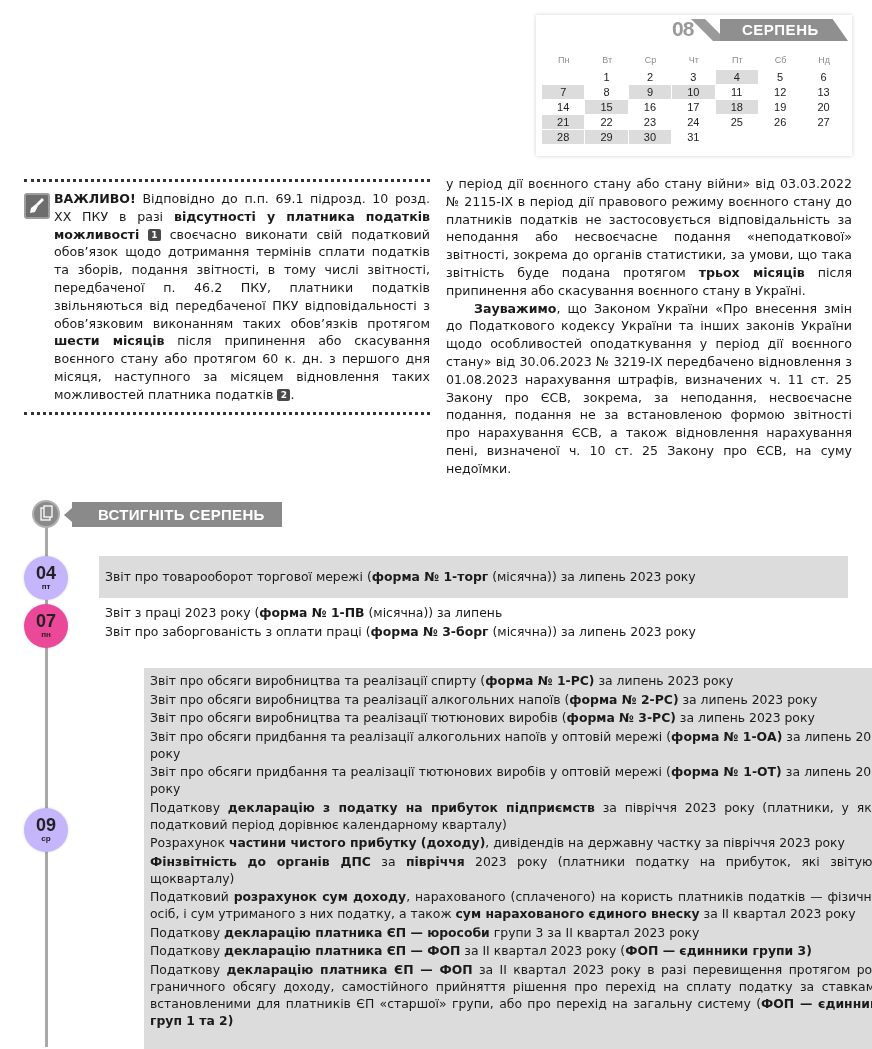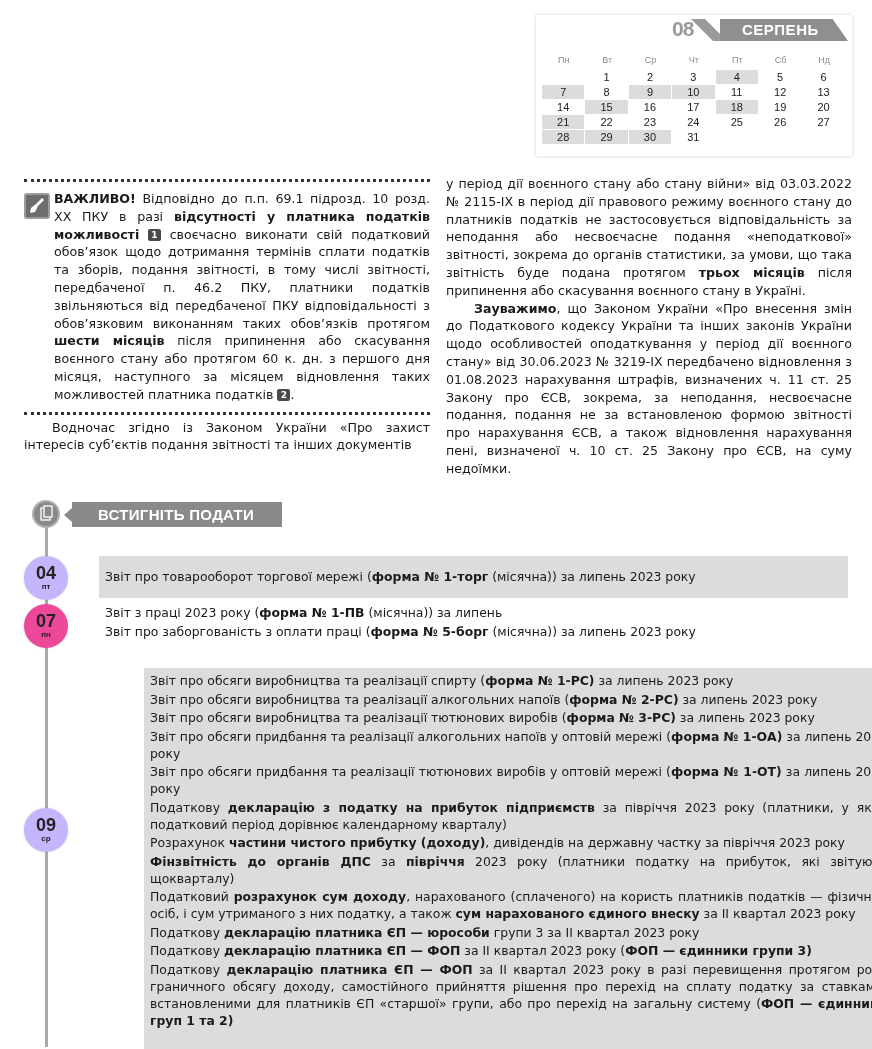"Водночас згідно із Законом України" p.indent { html: <p>Водночас згідно із Законом України «Про захист інтересів суб’єктів подання звітності та інших документів</p> -> none }
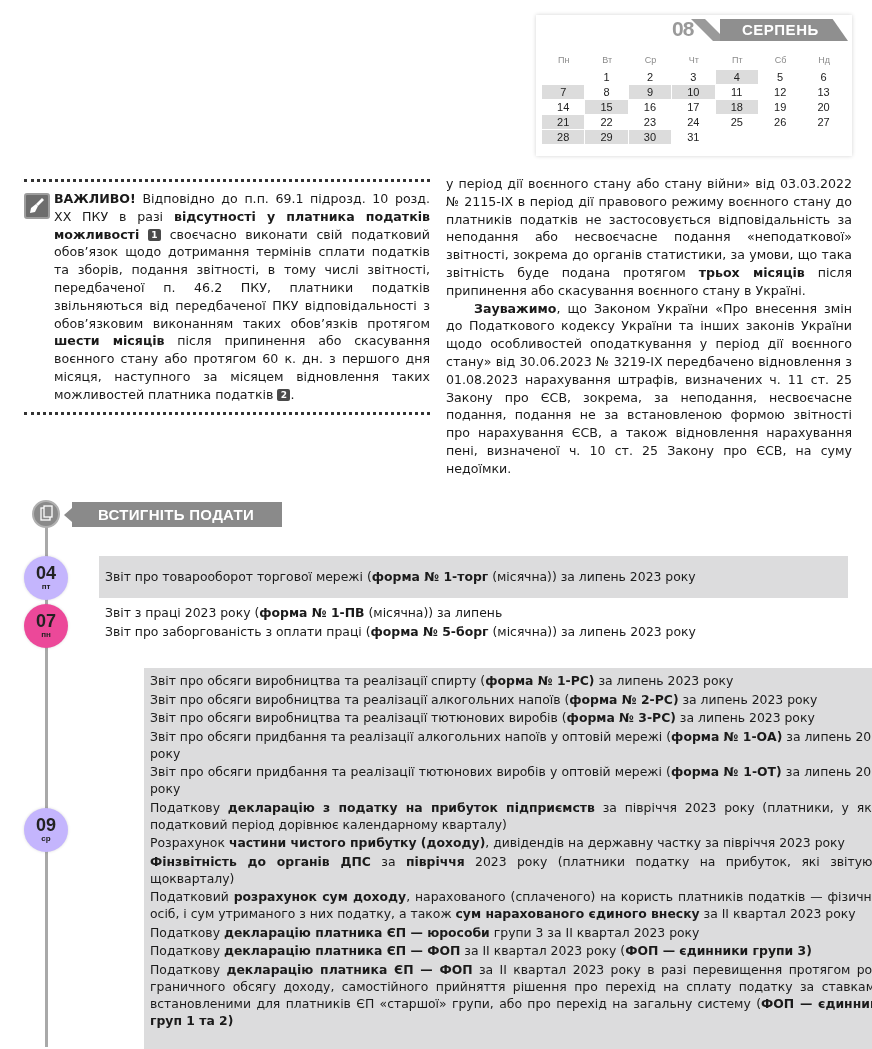"ВСТИГНІТЬ ПОДАТИ" div.sec-label { text: ПОДАТИ -> СЕРПЕНЬ }
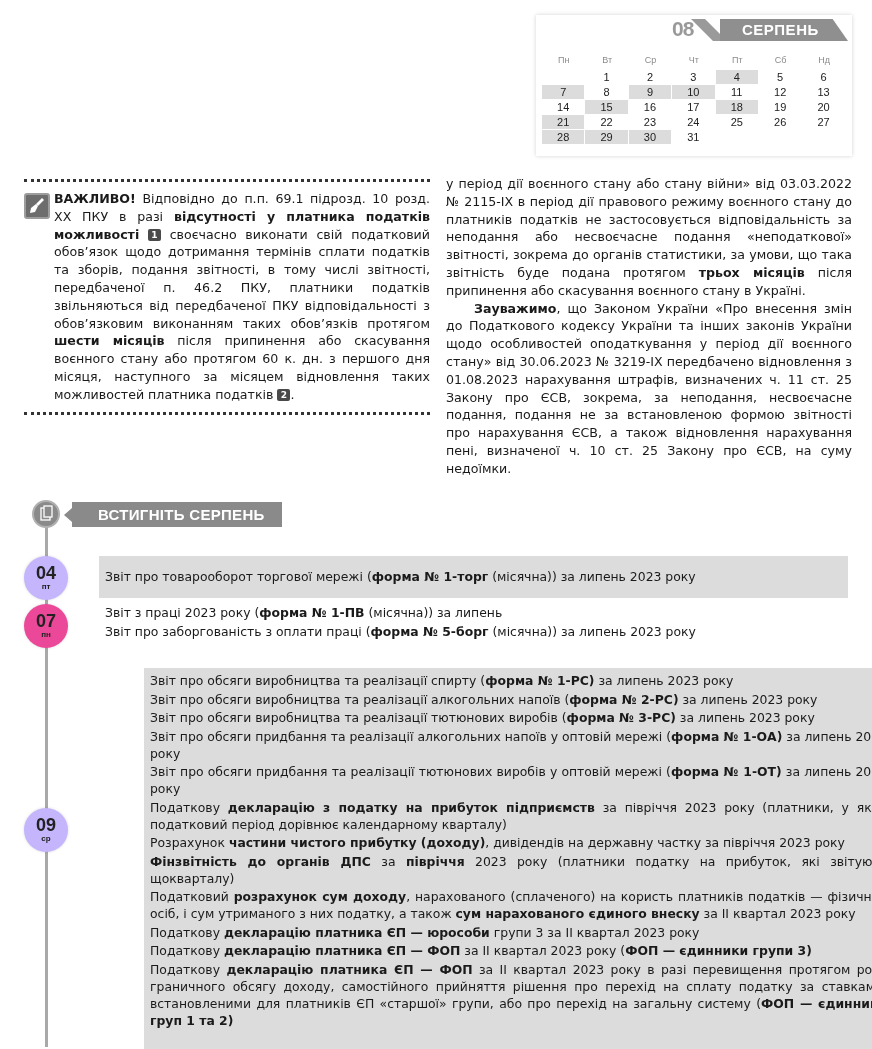"форма № 5-борг" b { text: 5-борг -> 3-борг }
